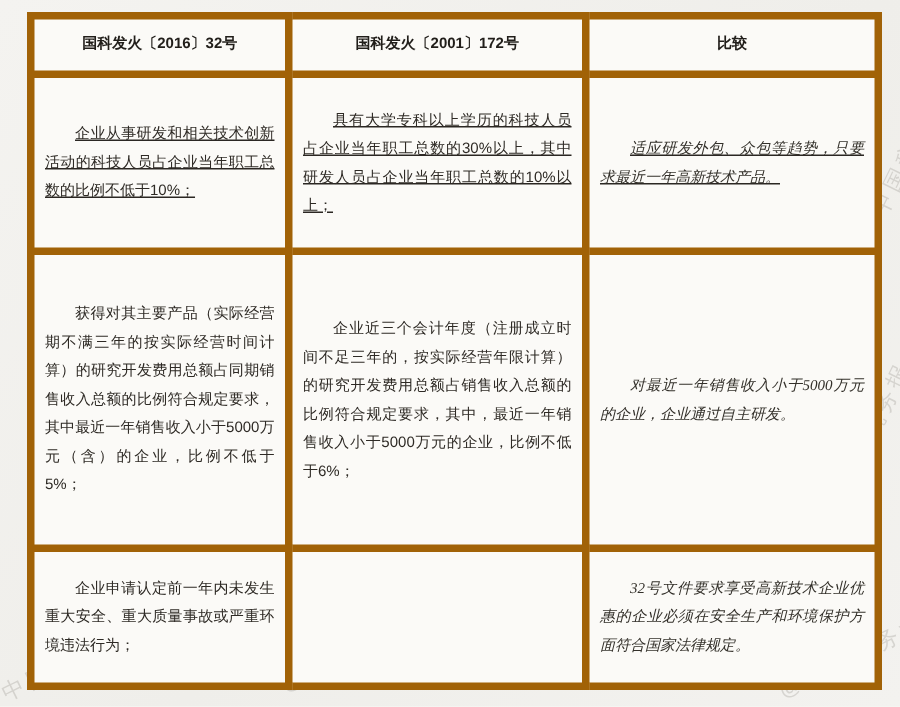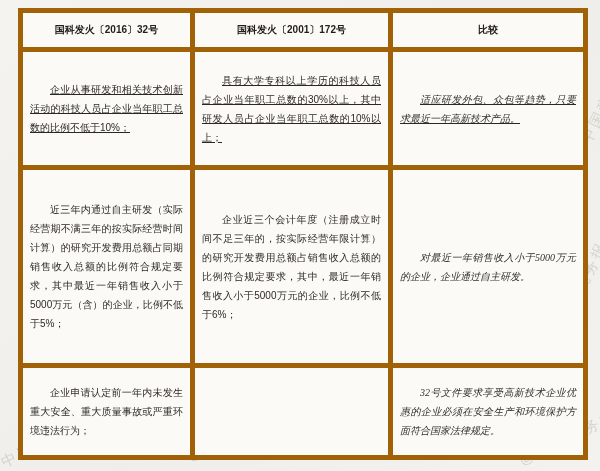"近三年内通过自主研发（实际经营期不满三年的按实际经营时间计算）的研究开发费用总额" p { text: 近三年内通过自主研发 -> 获得对其主要产品 }
